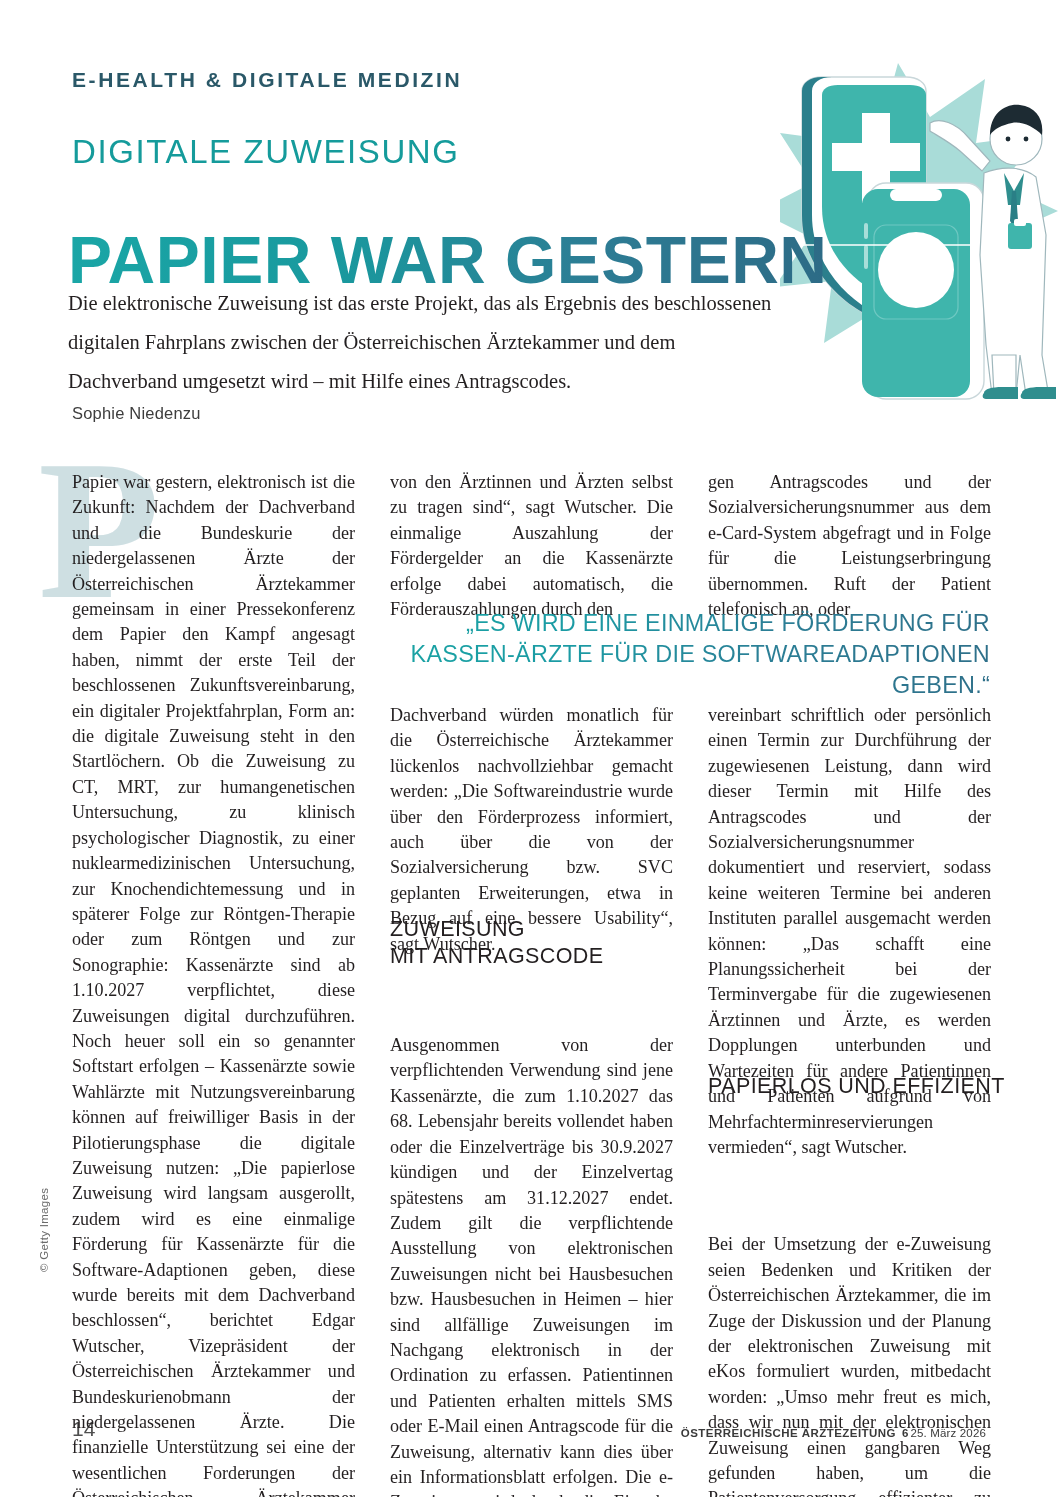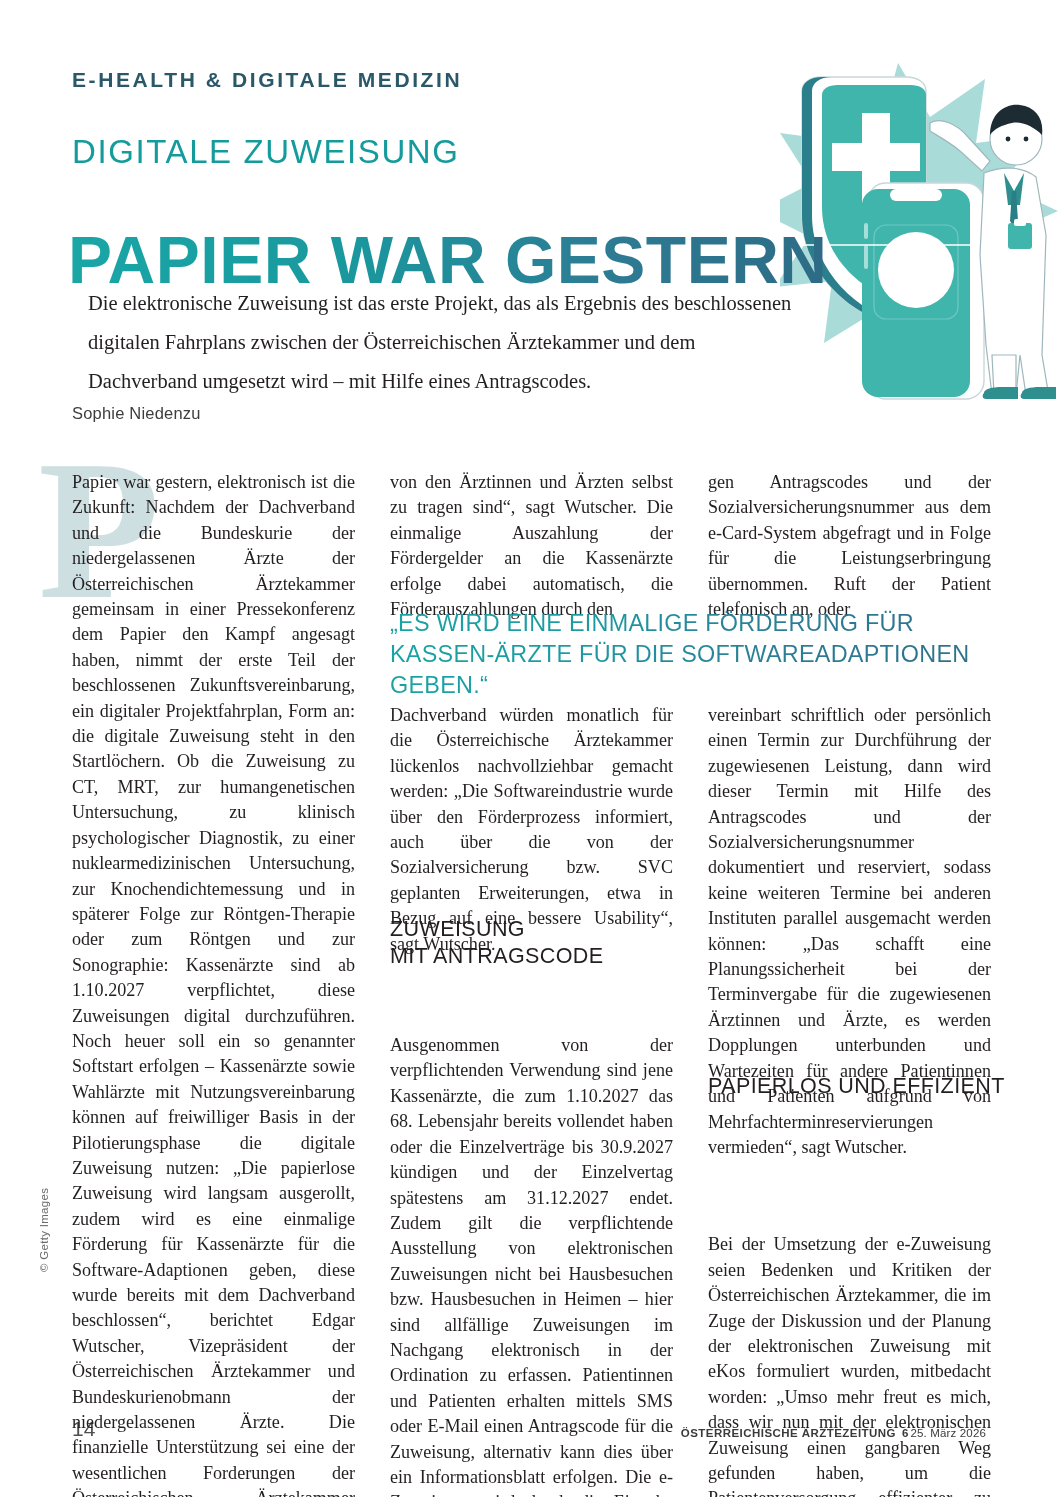"Die elektronische Zuweisung ist das" .lede { left: 88px -> 68px }
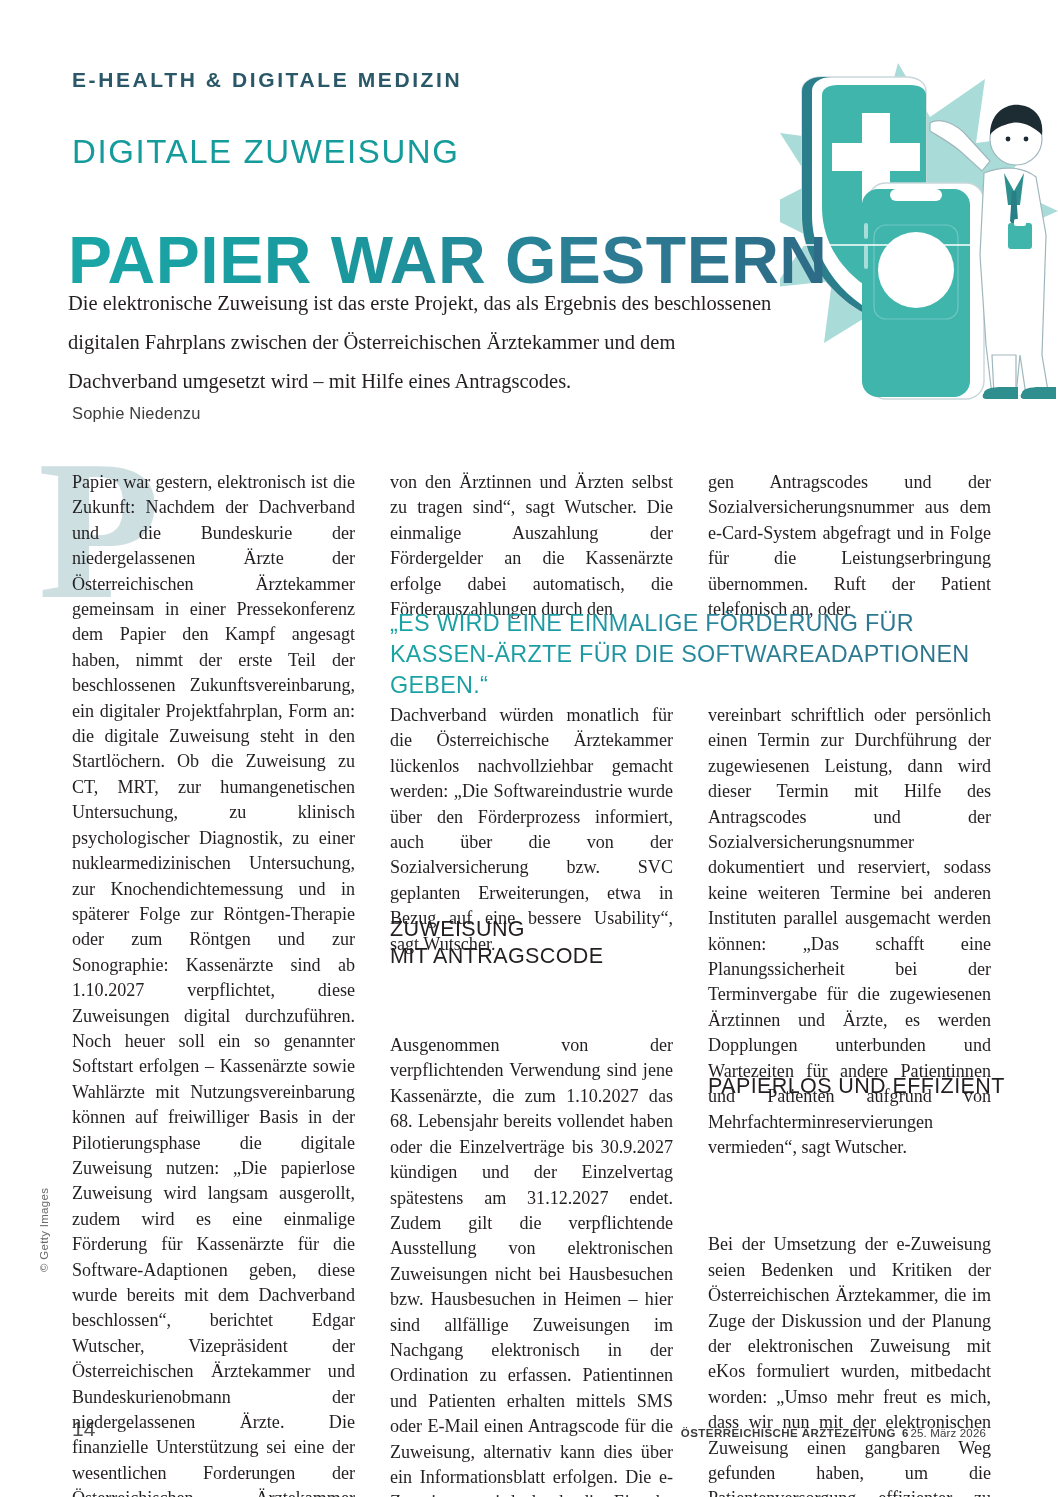"„ES WIRD EINE EINMALIGE FÖRDERUNG" .pullquote { text-align: none -> right }
